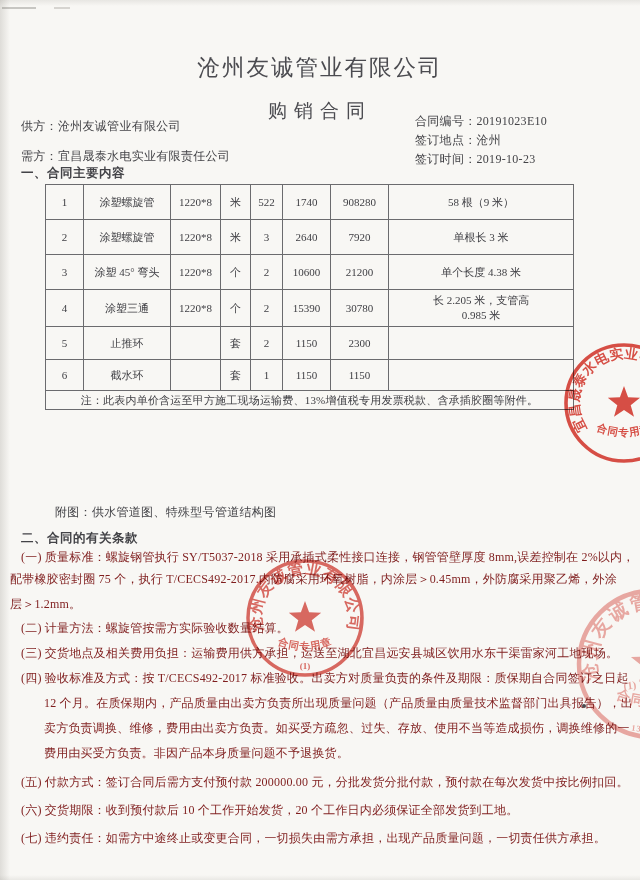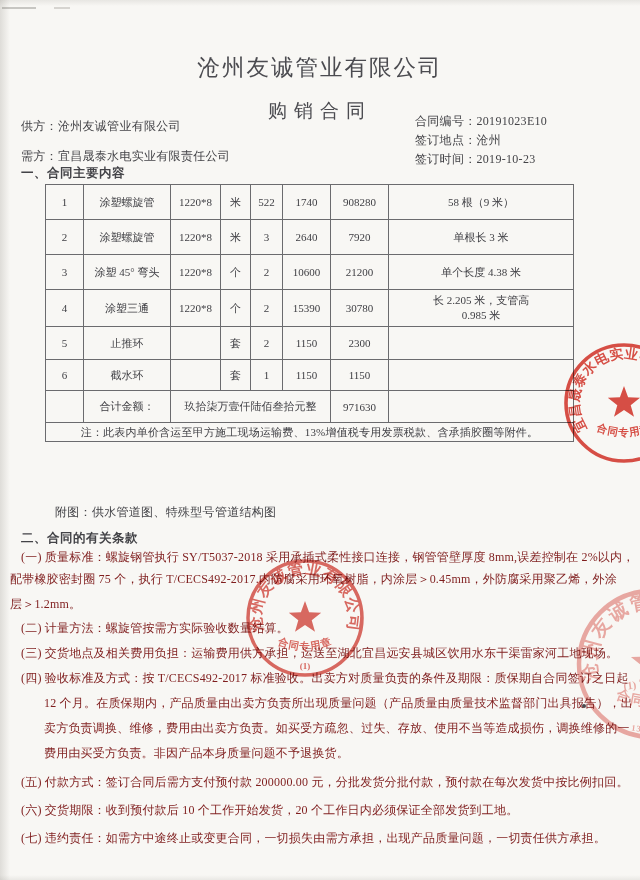"合计金额：" tr { html: <tr> <td></td> <td>合计金额：</td> <td>玖拾柒万壹仟陆佰叁拾元整</td> <td>971630</td> <td></td> </tr> -> none }
